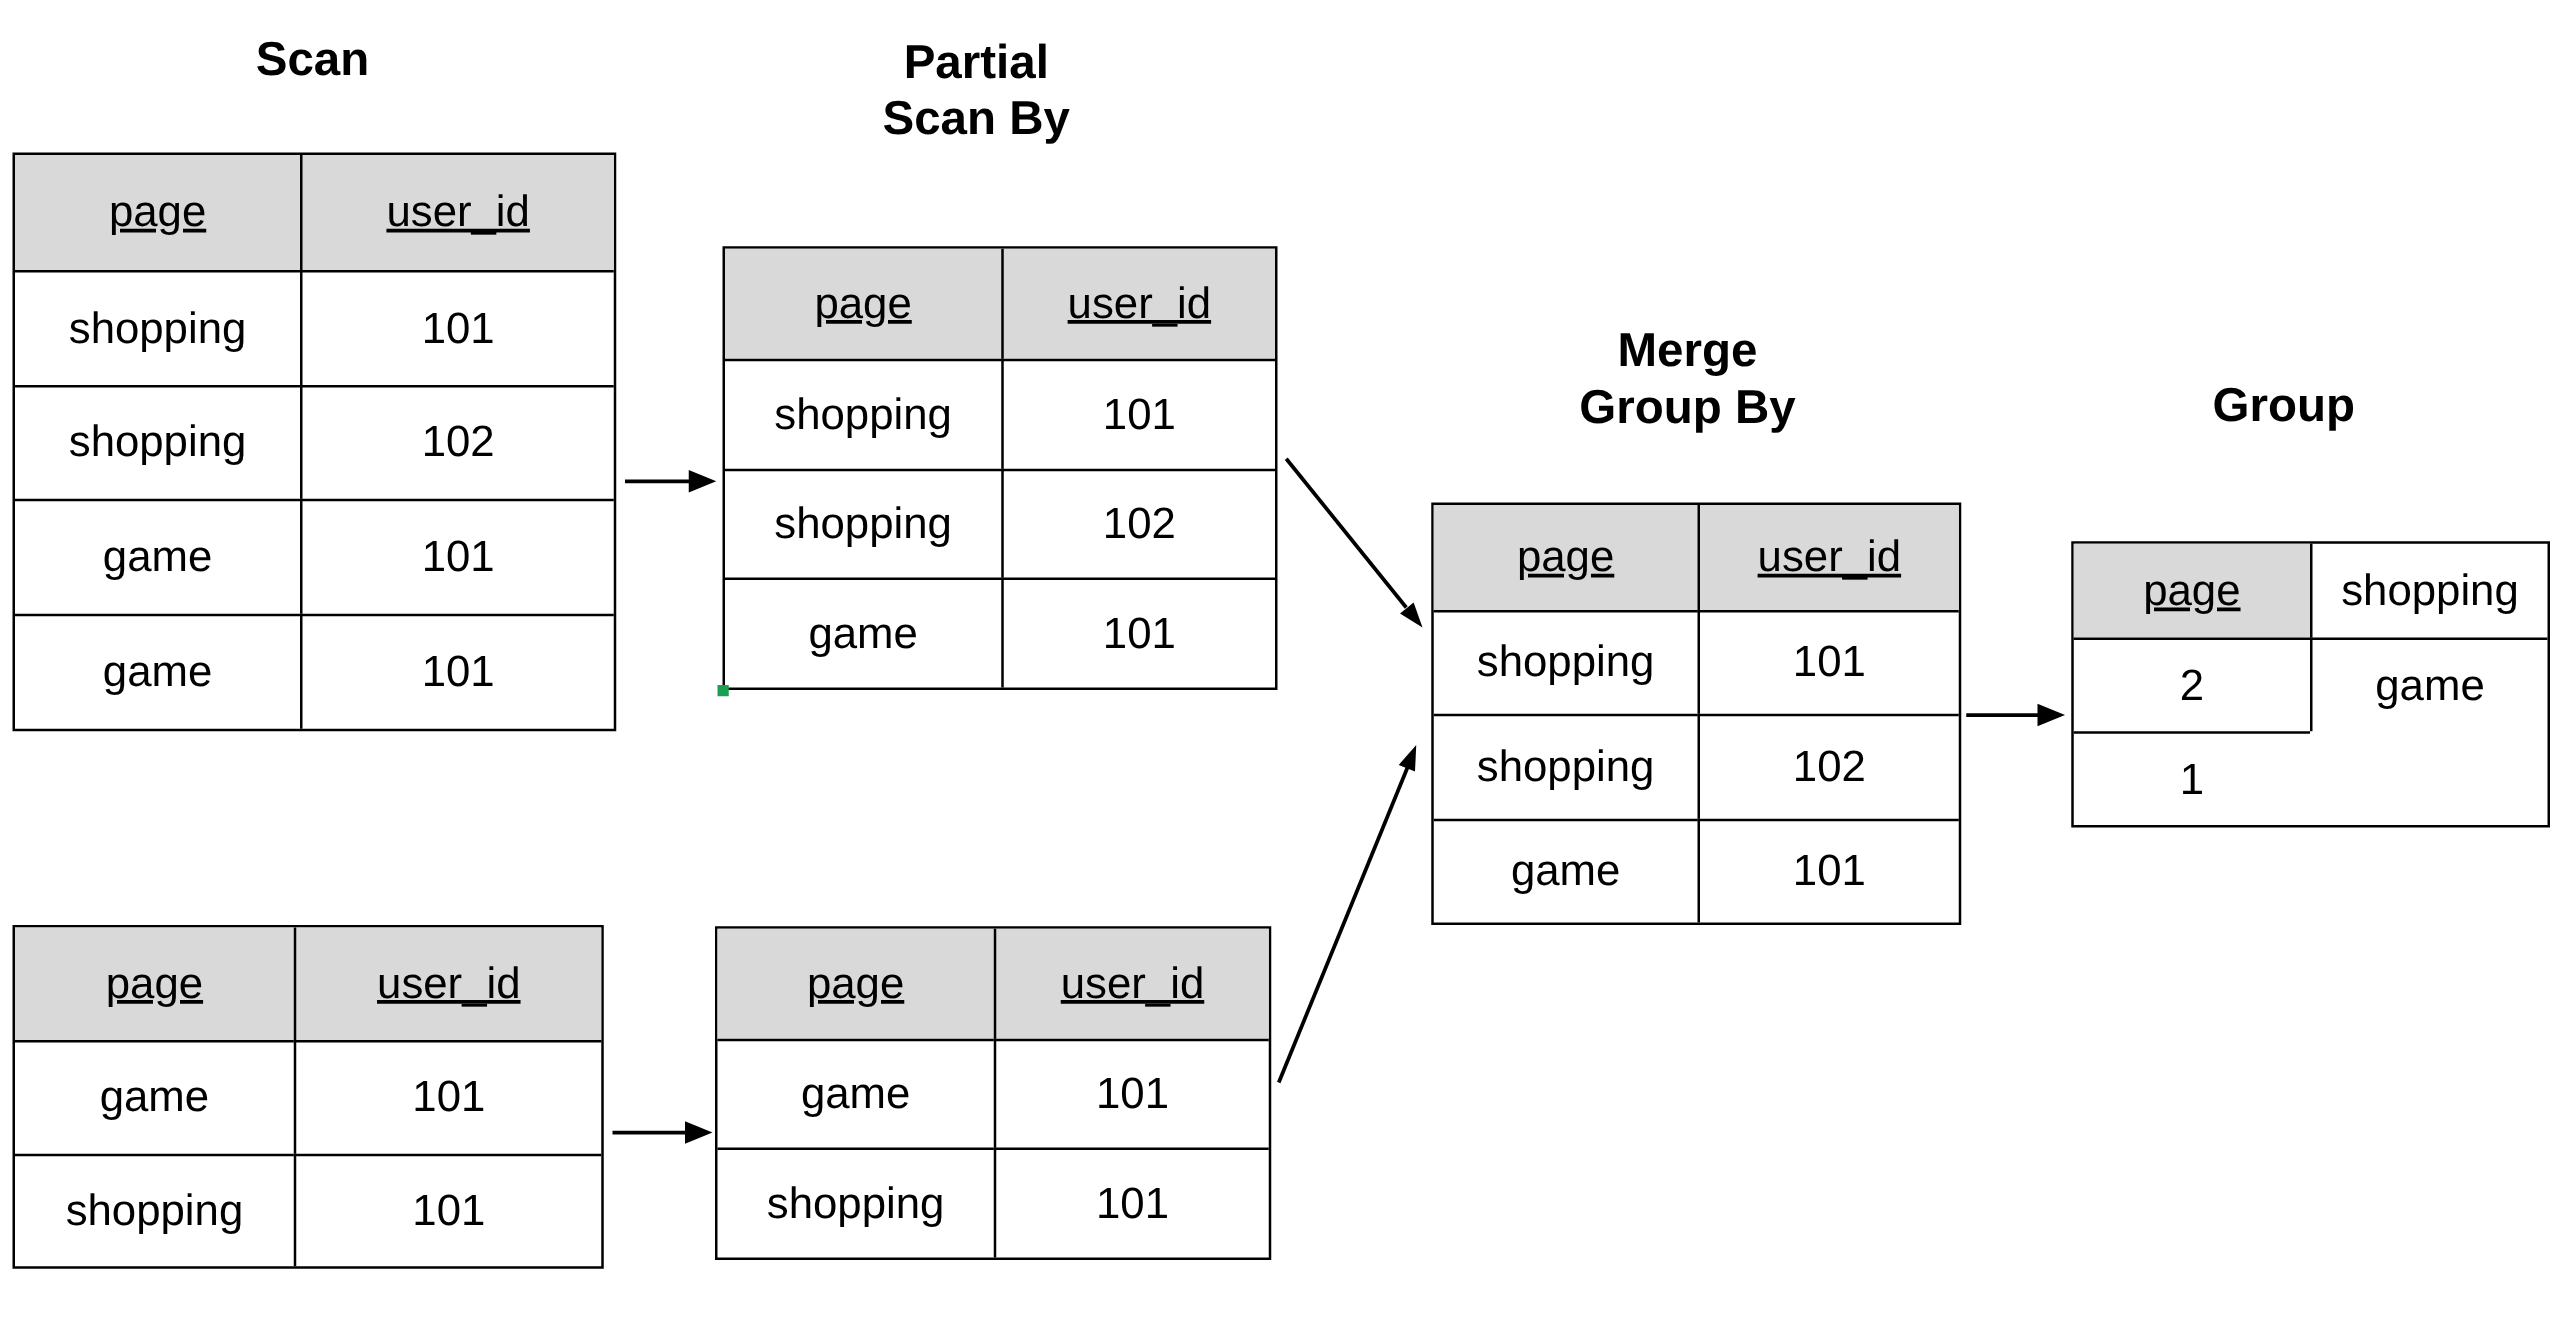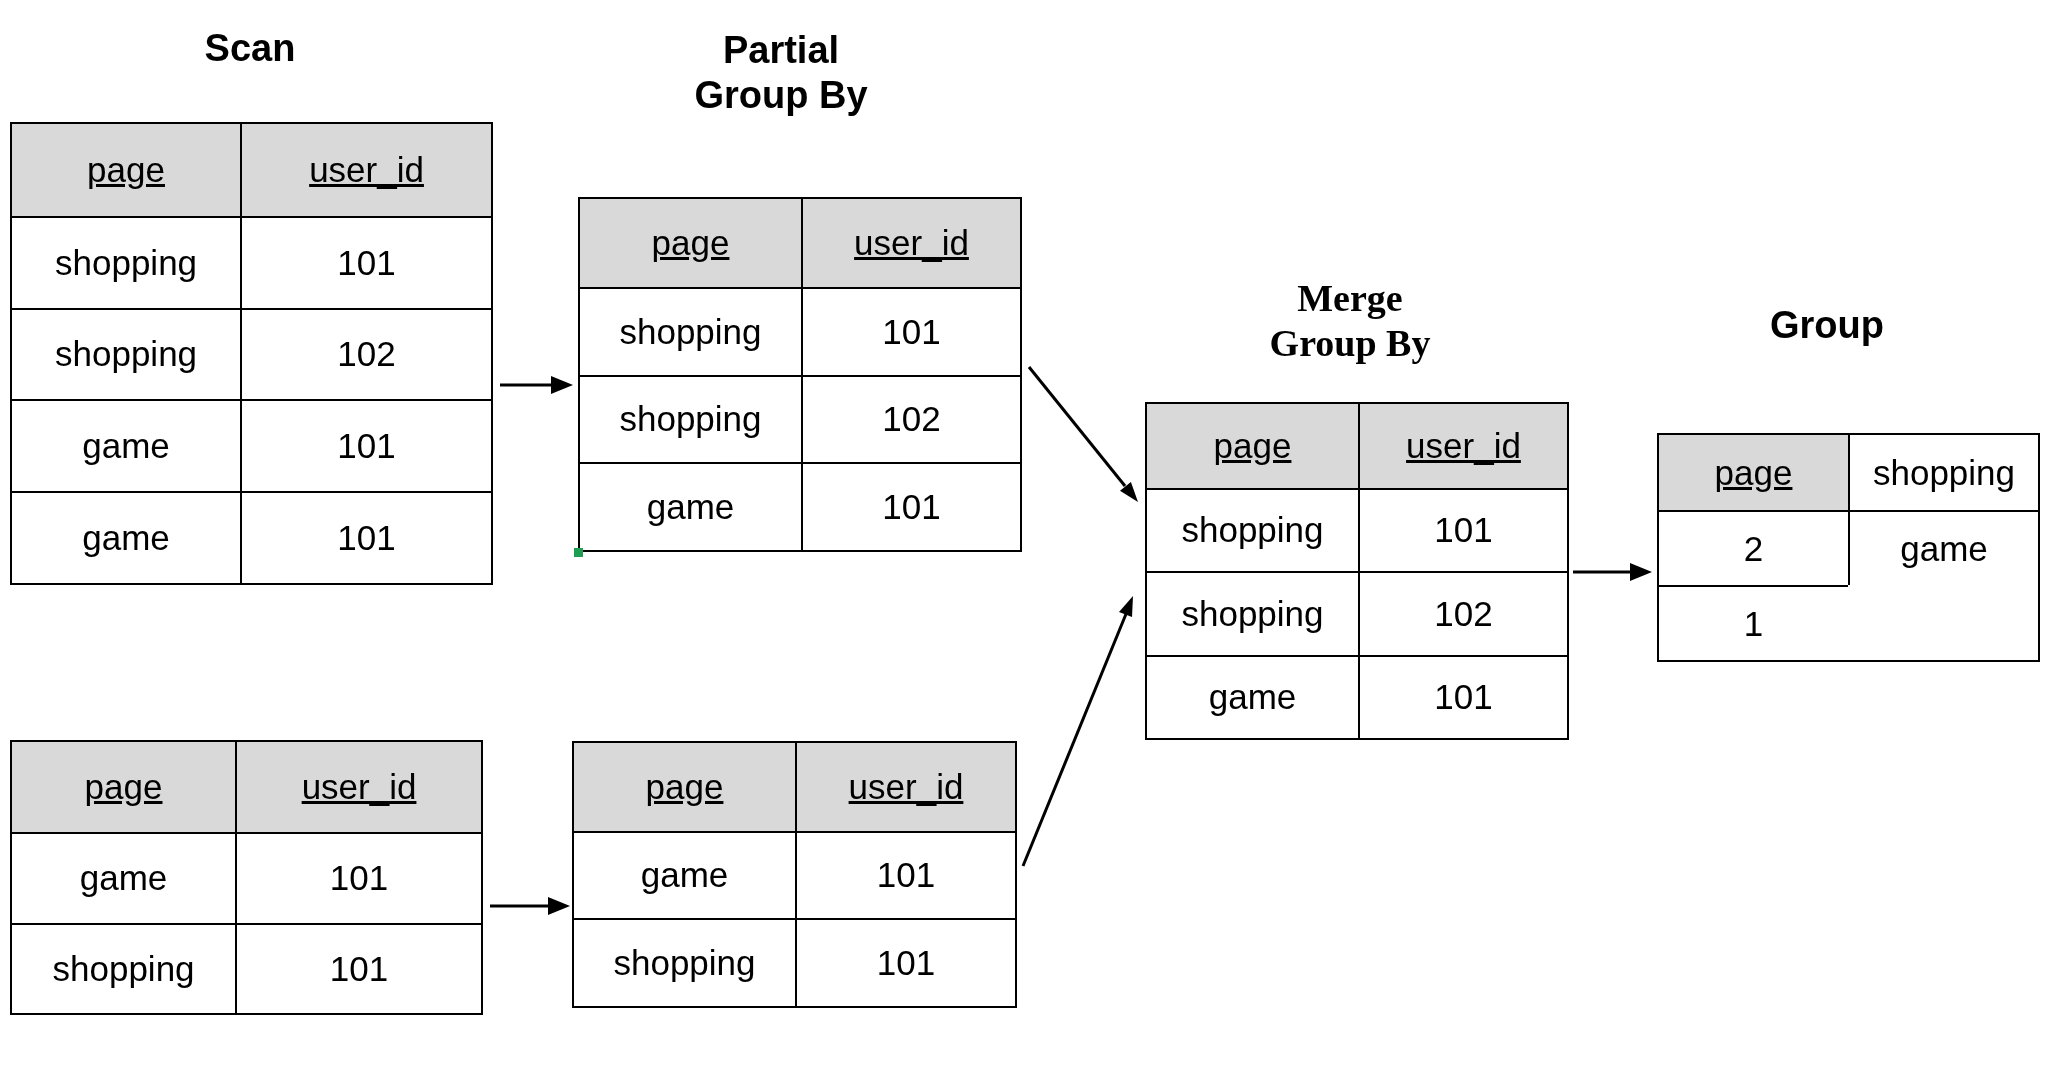"Partial" div.title { text: Group -> Scan }
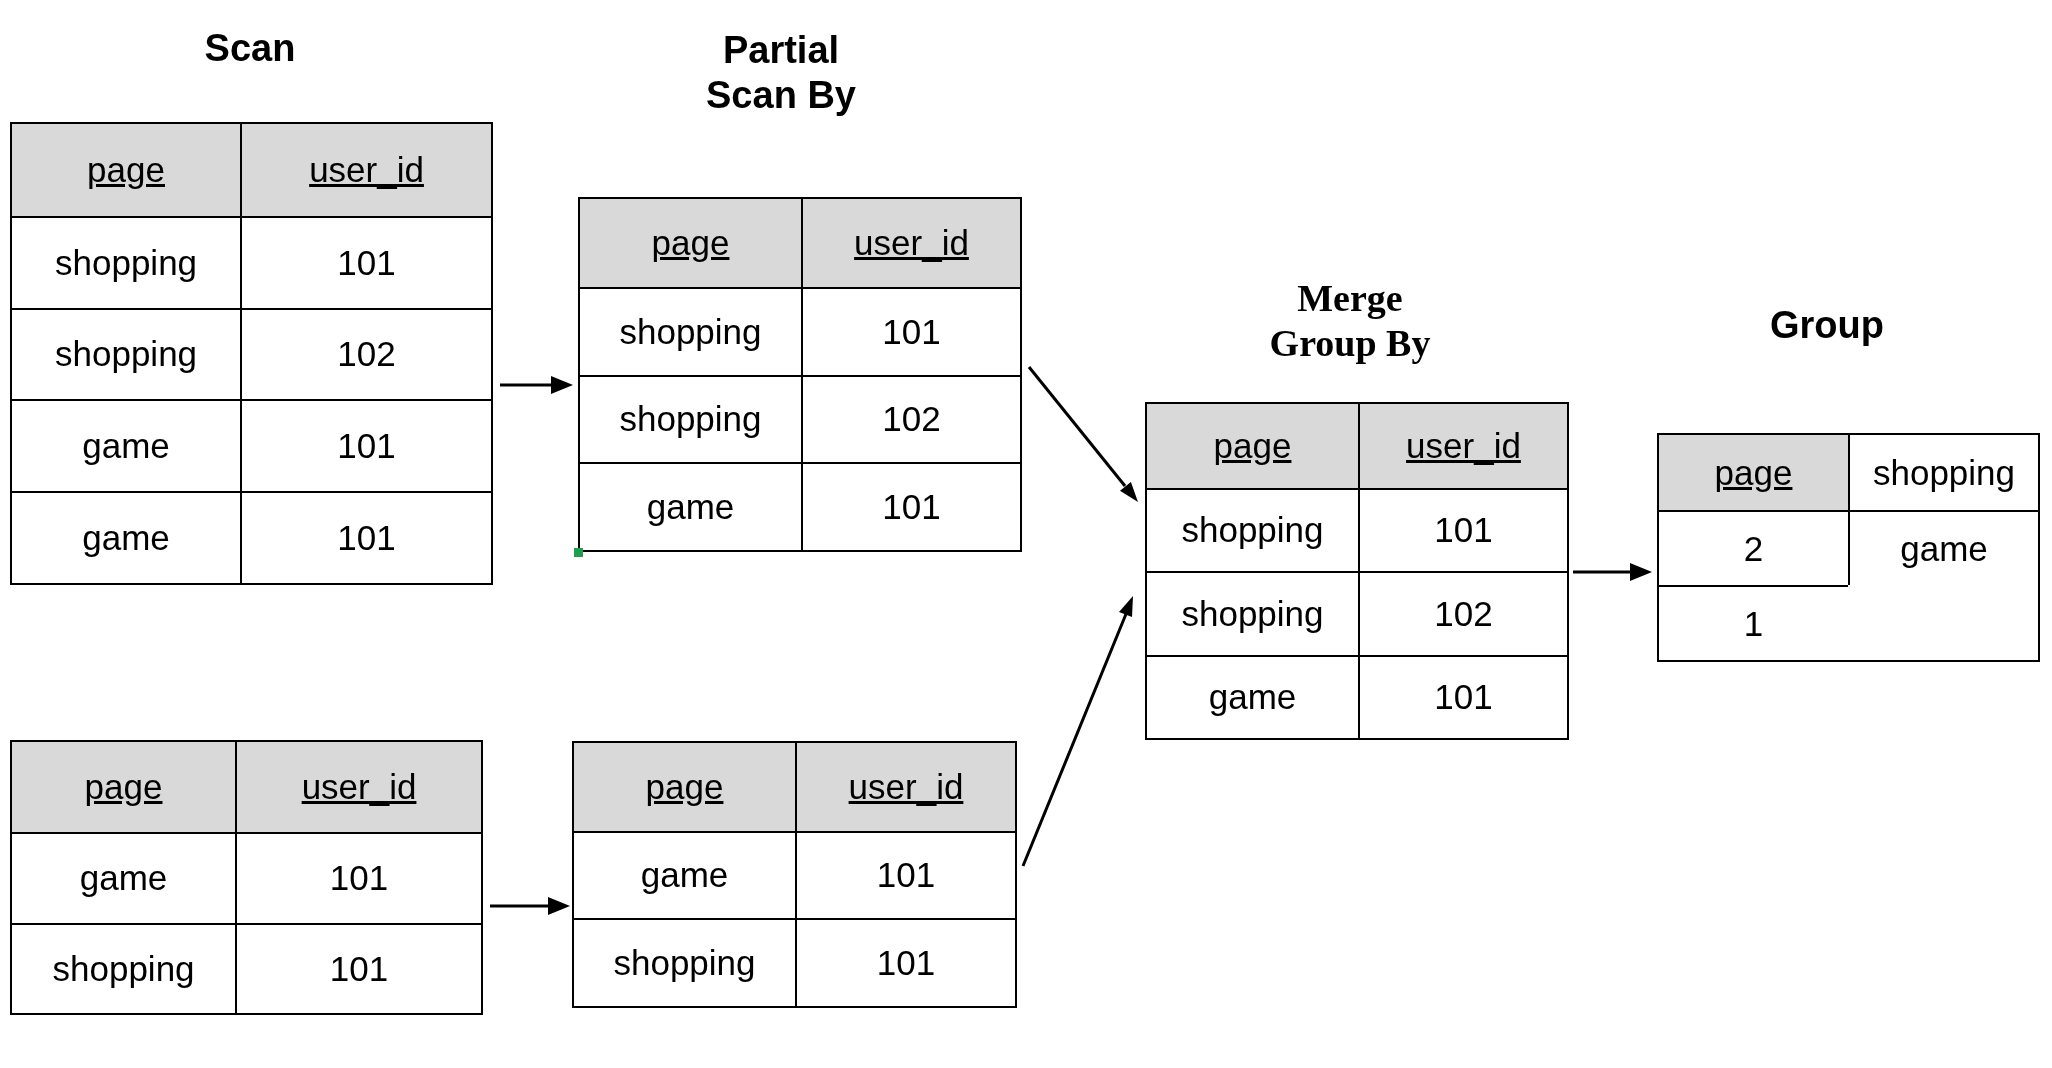"Merge" div.title { font-family: Liberation Serif, serif -> none; top: 276px -> 259px }
